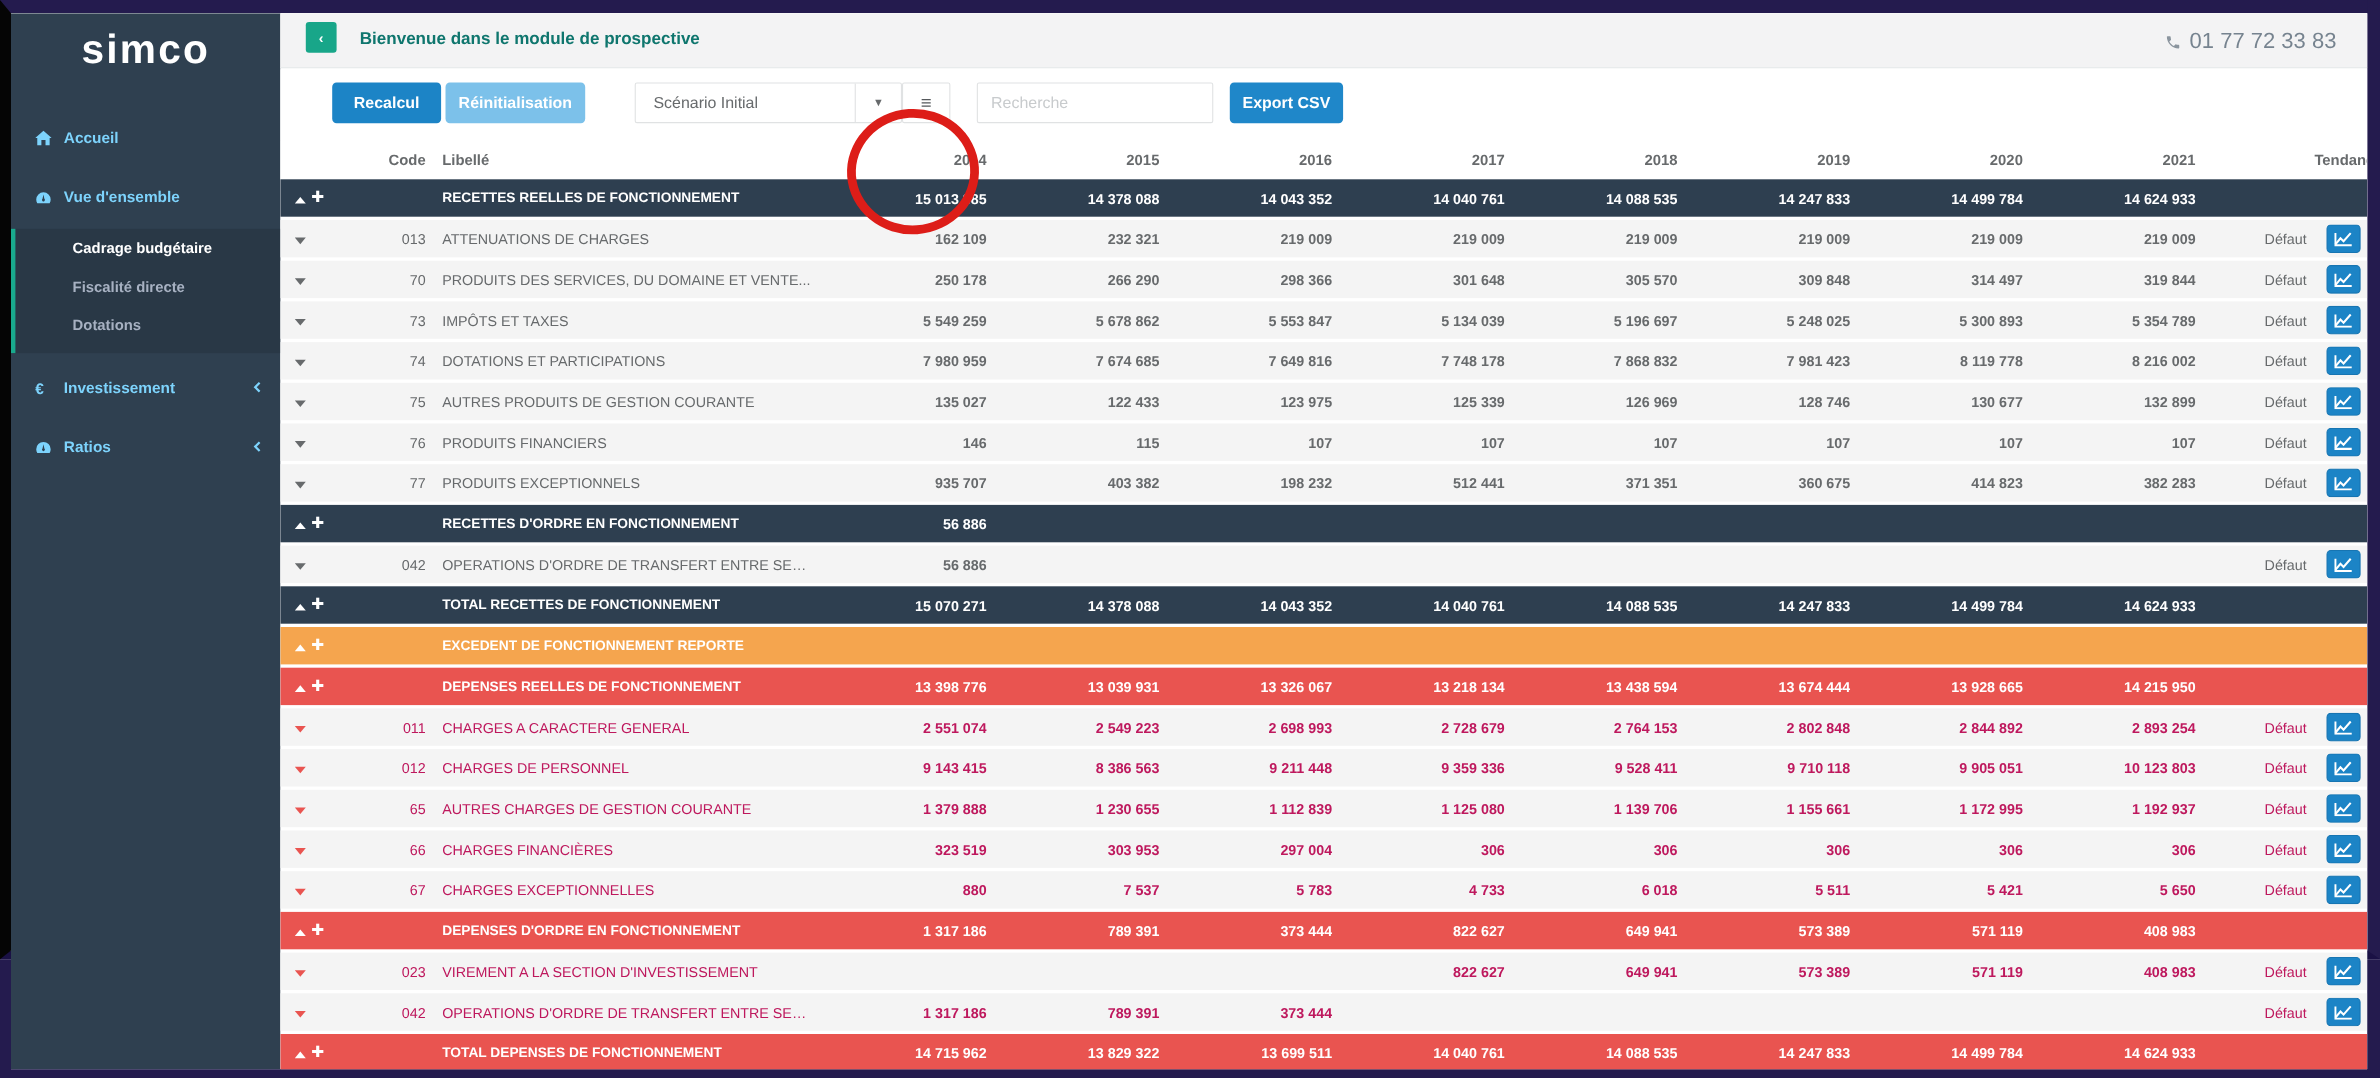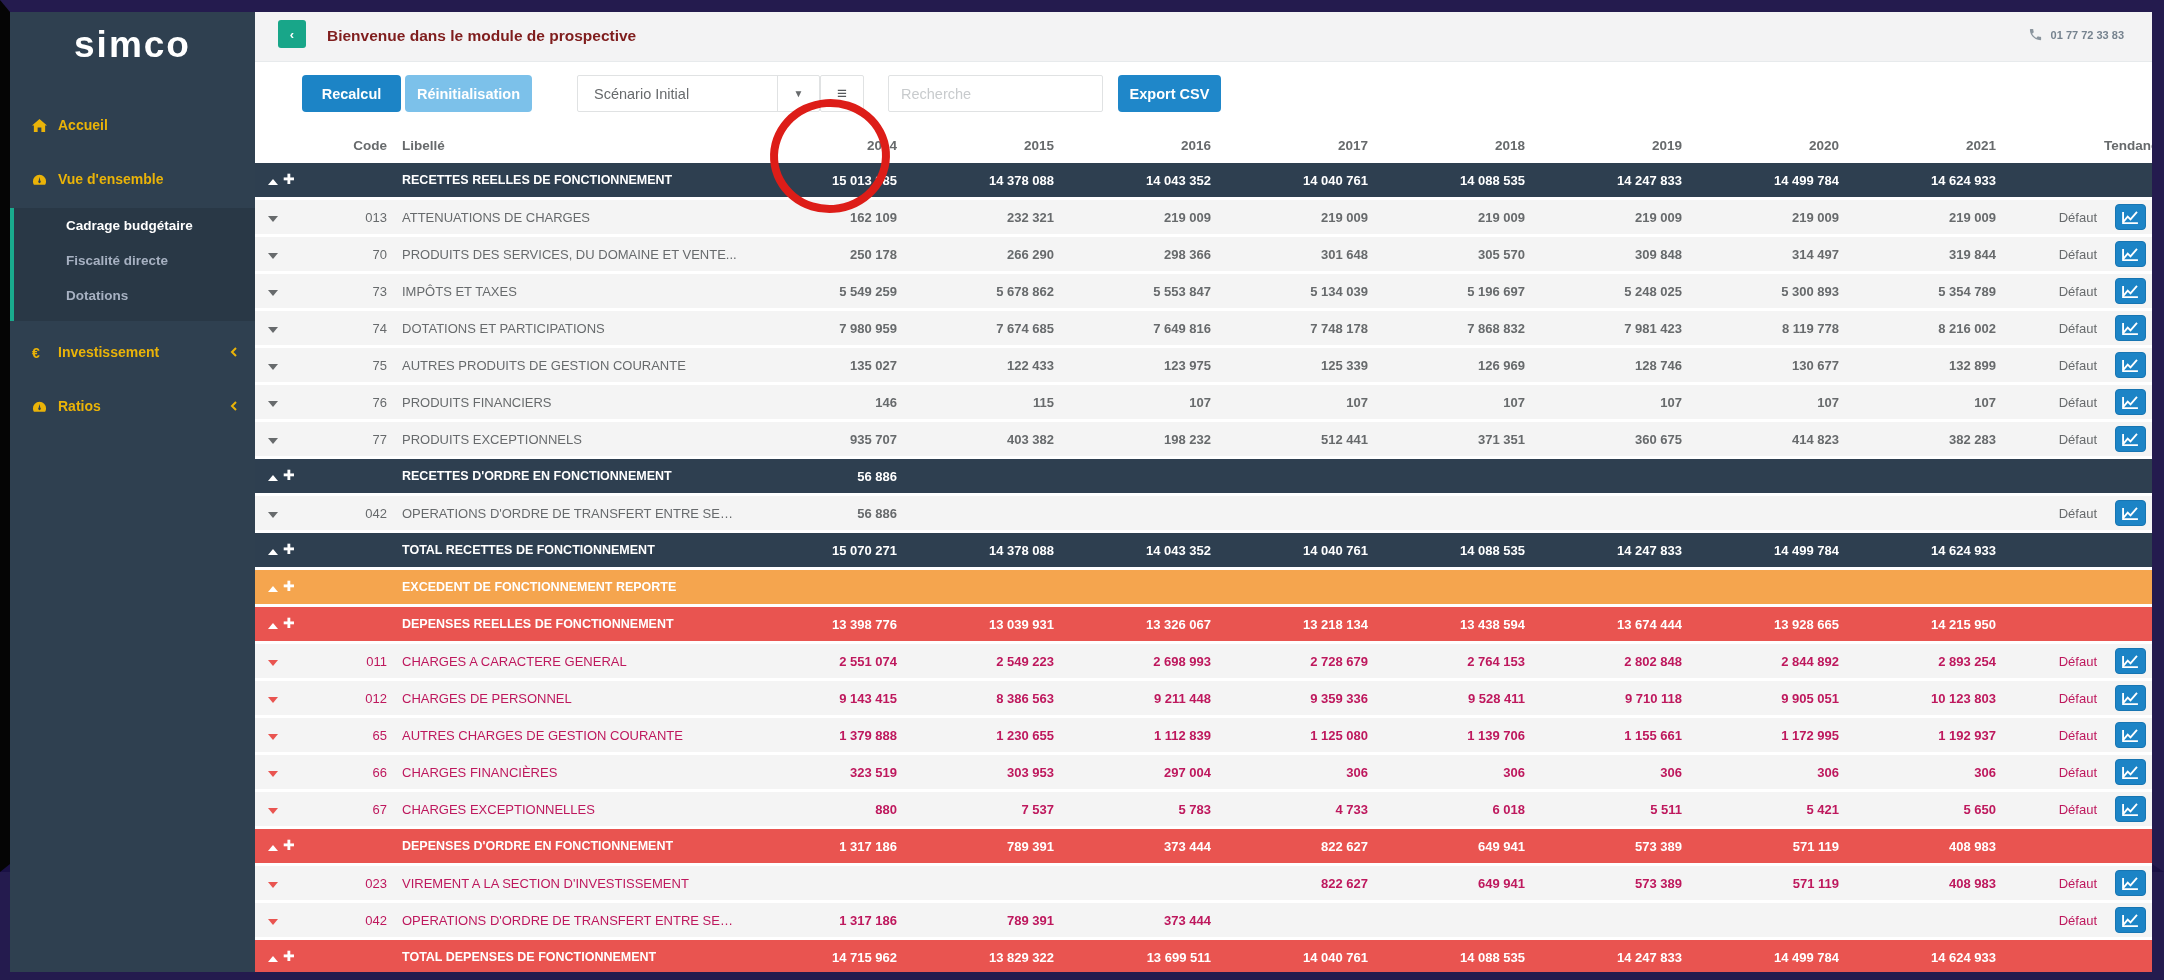"Bienvenue dans le module de" #welcome-text { color: #7f1d1d -> #0f766e }
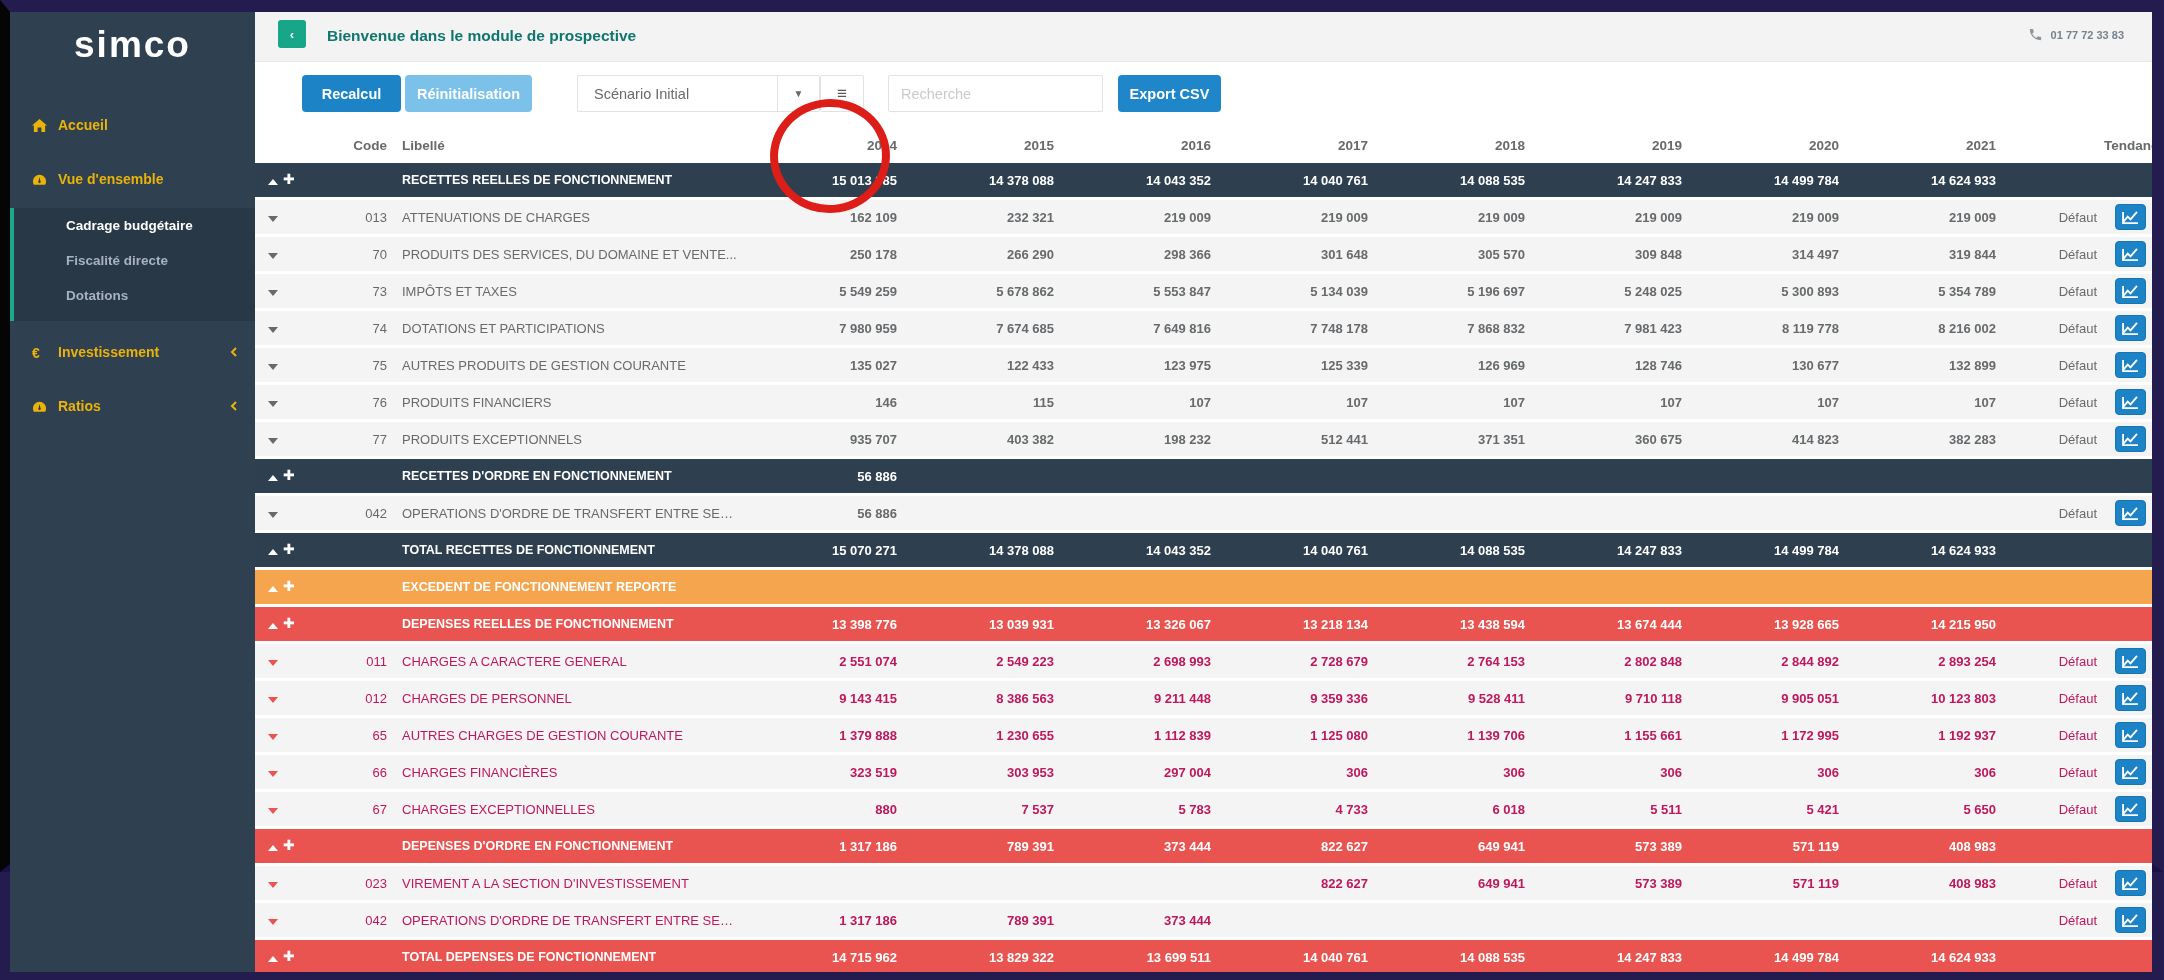"01 77 72 33 83" #phone { font-size: 11px -> 20px; font-weight: 700 -> 400 }
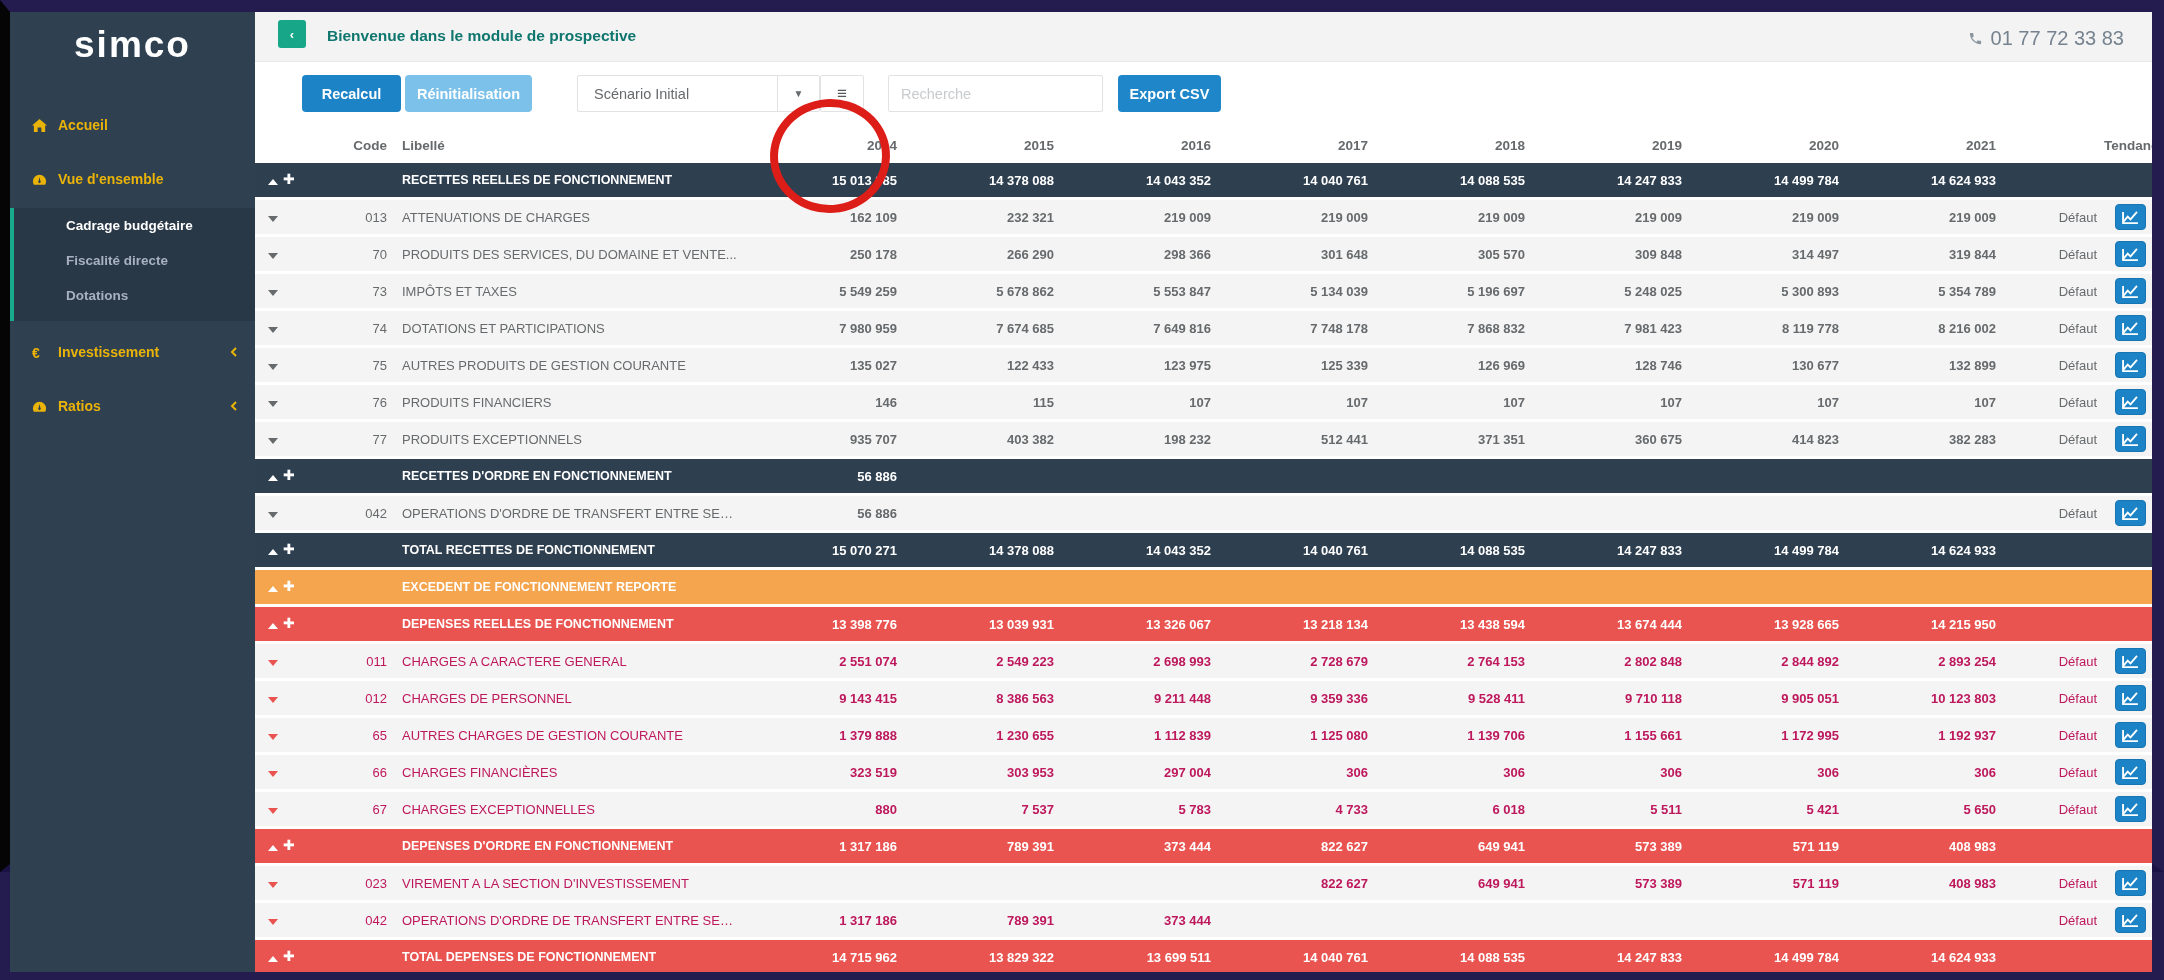"Accueil" .nav-item { color: #eab308 -> #7dd3fc }
